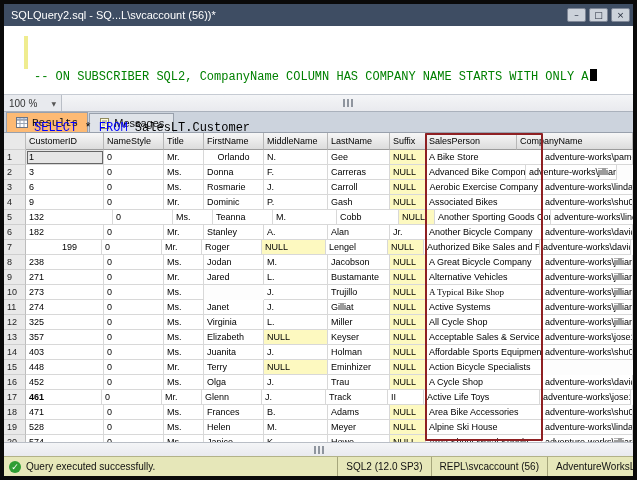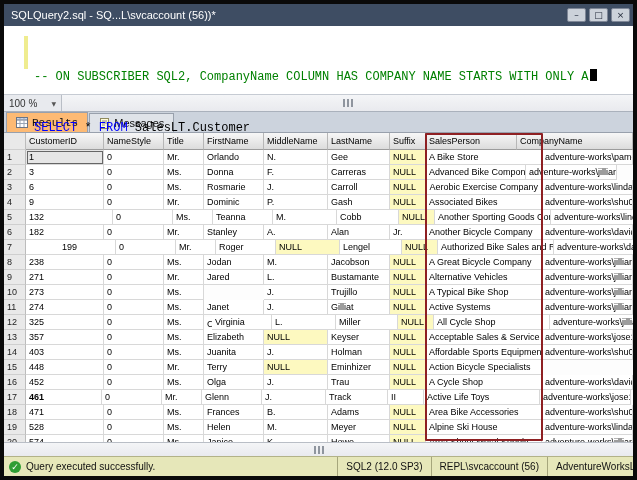"Orlando" div.gcell { text-align: none -> center }
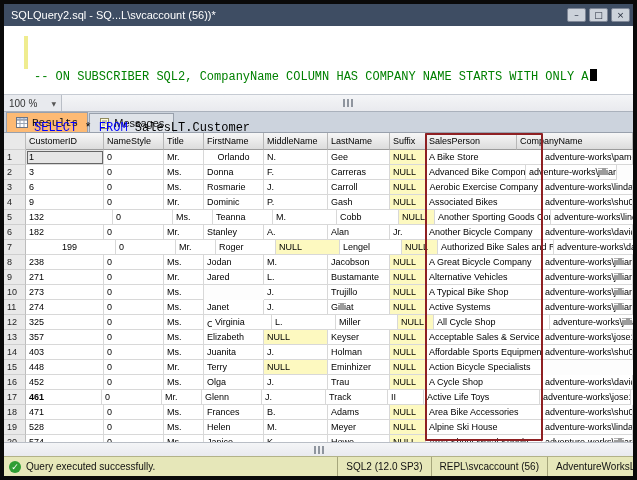"199" div.gcell { width: 90px -> 76px }
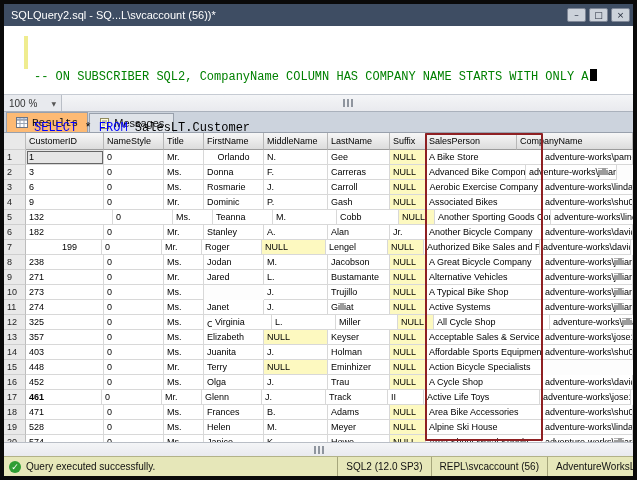"A Typical Bike Shop" div.gcell { font-family: none -> Liberation Serif, serif }
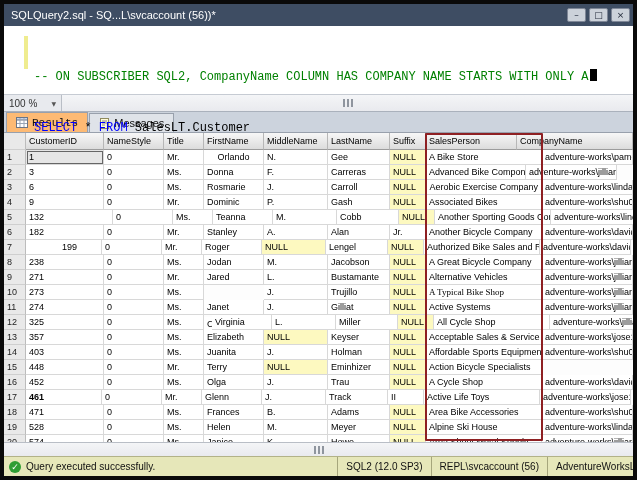"Virginia" div.gcell { margin-left: 8px -> none }
